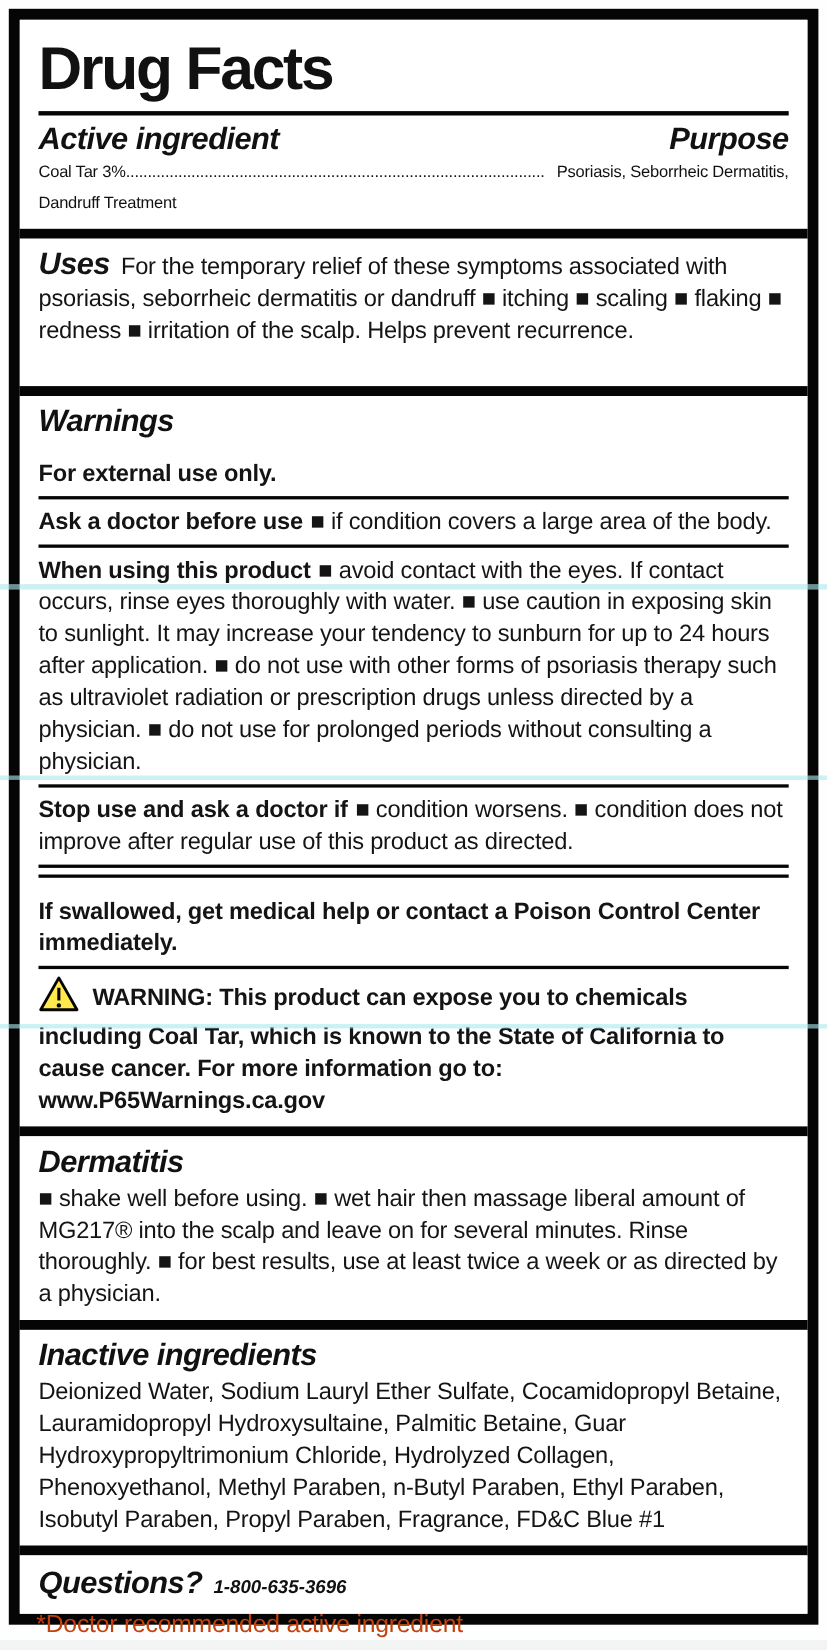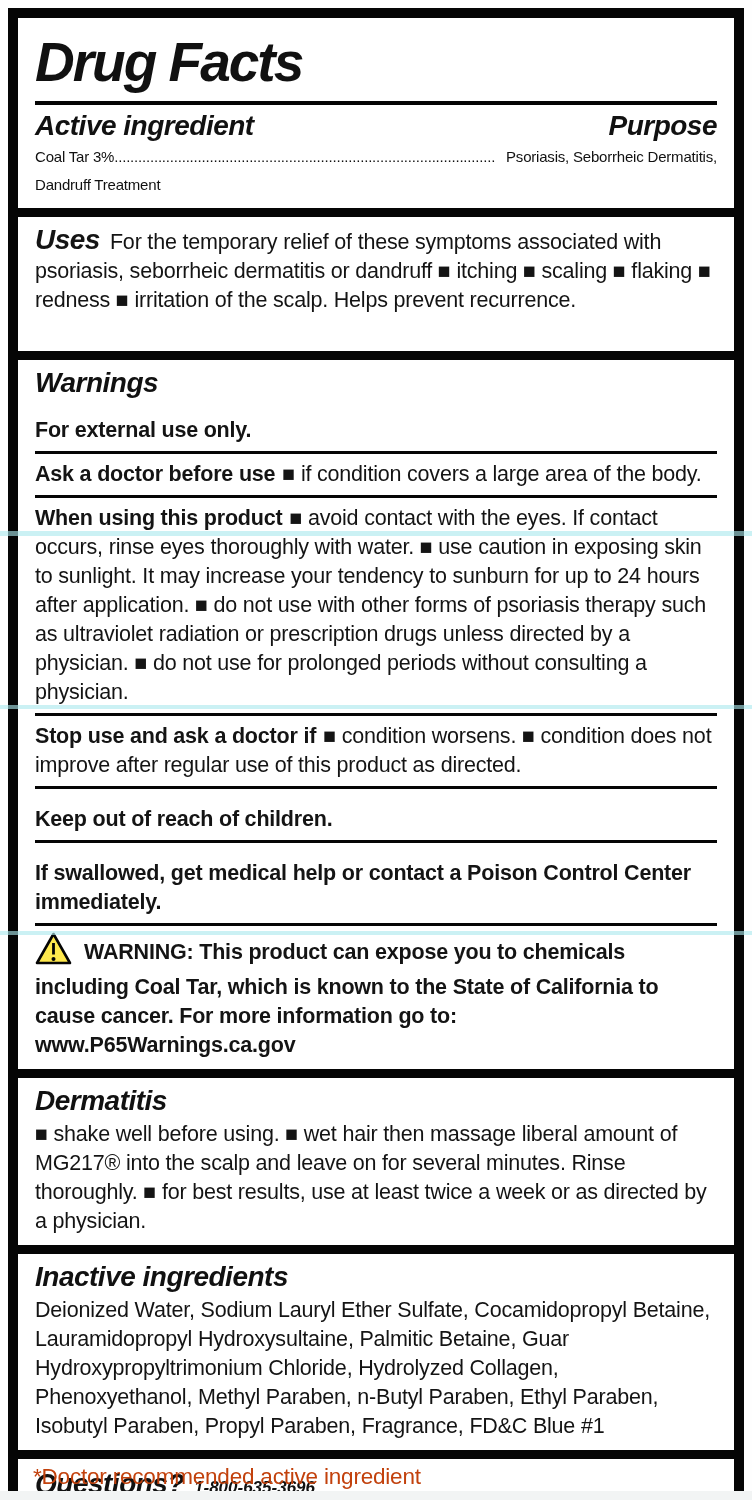"Drug Facts" .title { font-style: italic -> none }
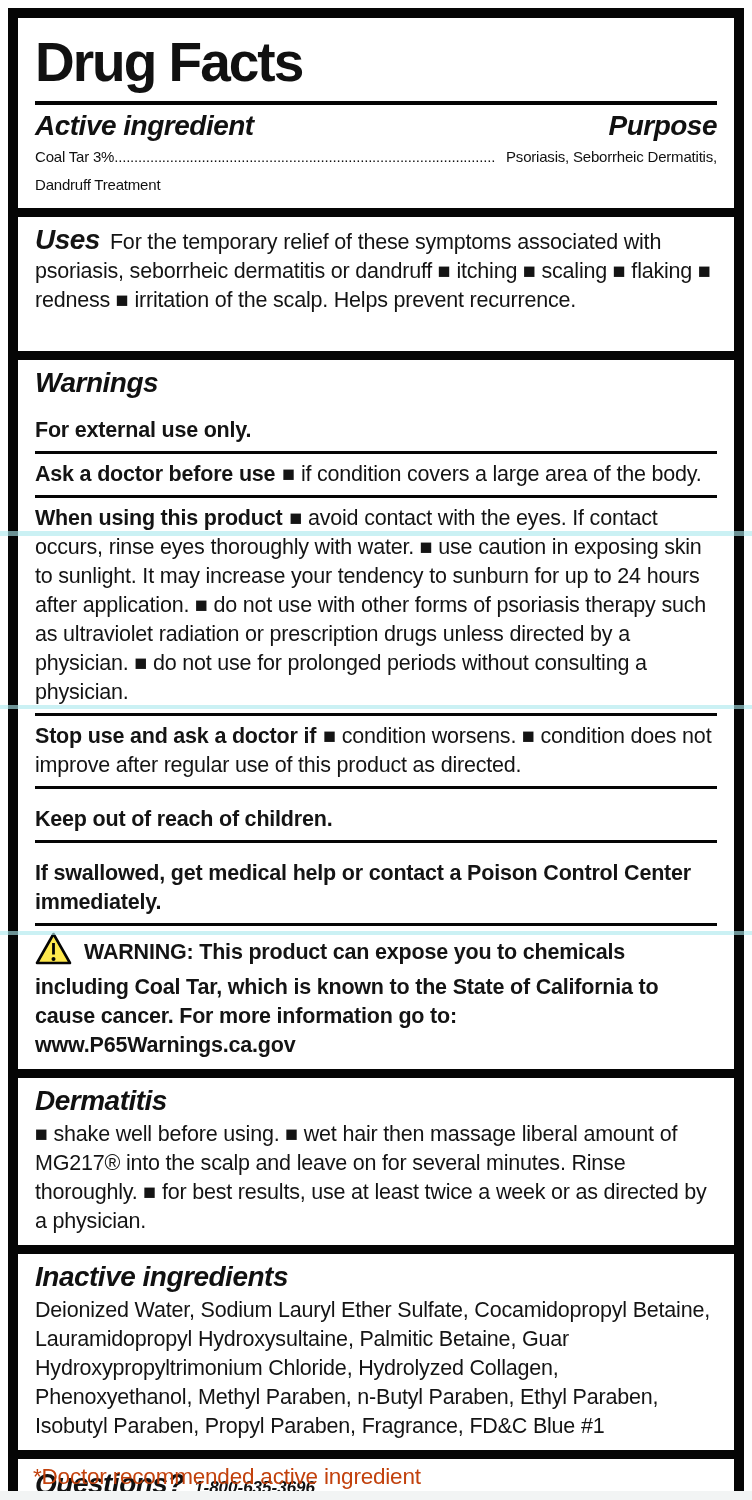"Keep out of reach of" p.body { html: <p>Keep out of reach of children.</p> -> none }
